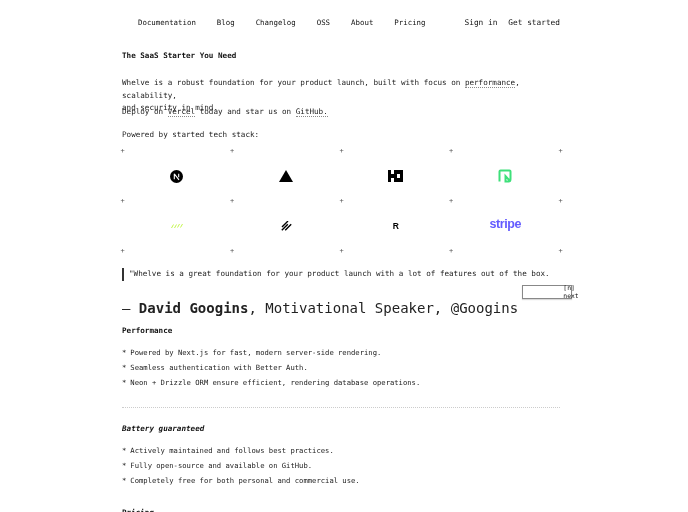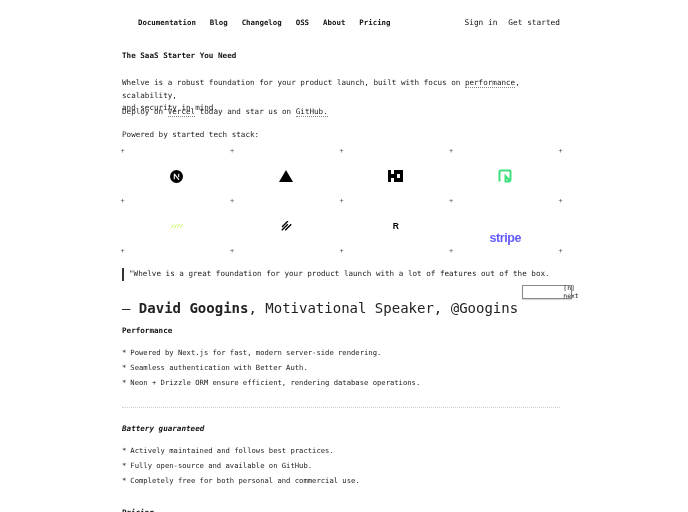"Documentation" .nav { font-weight: bold -> normal; gap: 14px -> 21px }
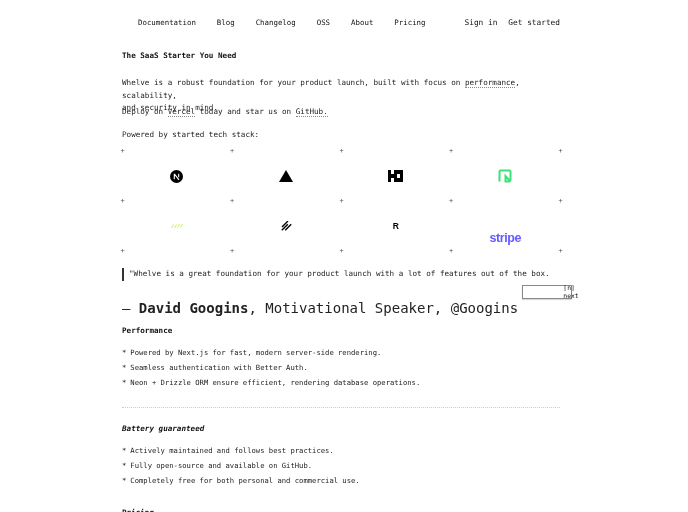"stripe" div.cell { top: 62px -> 48px }
